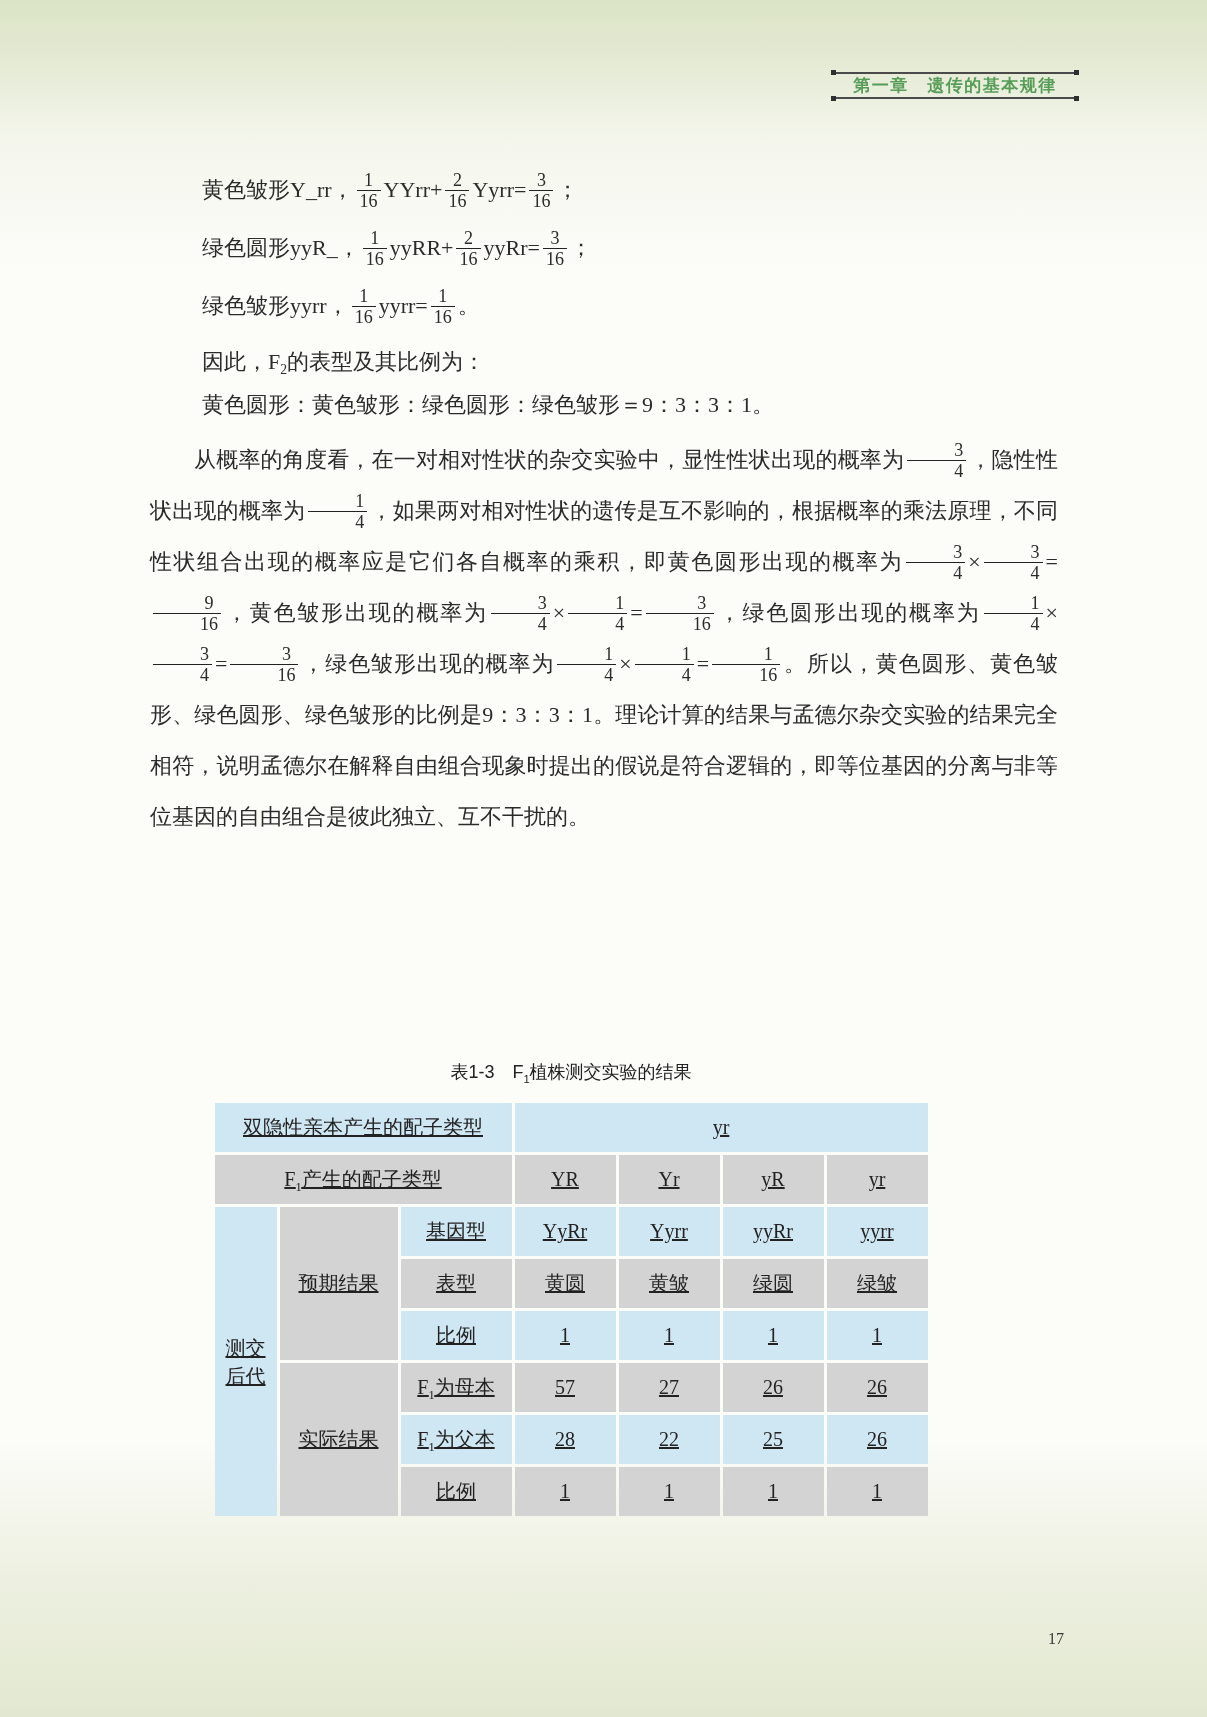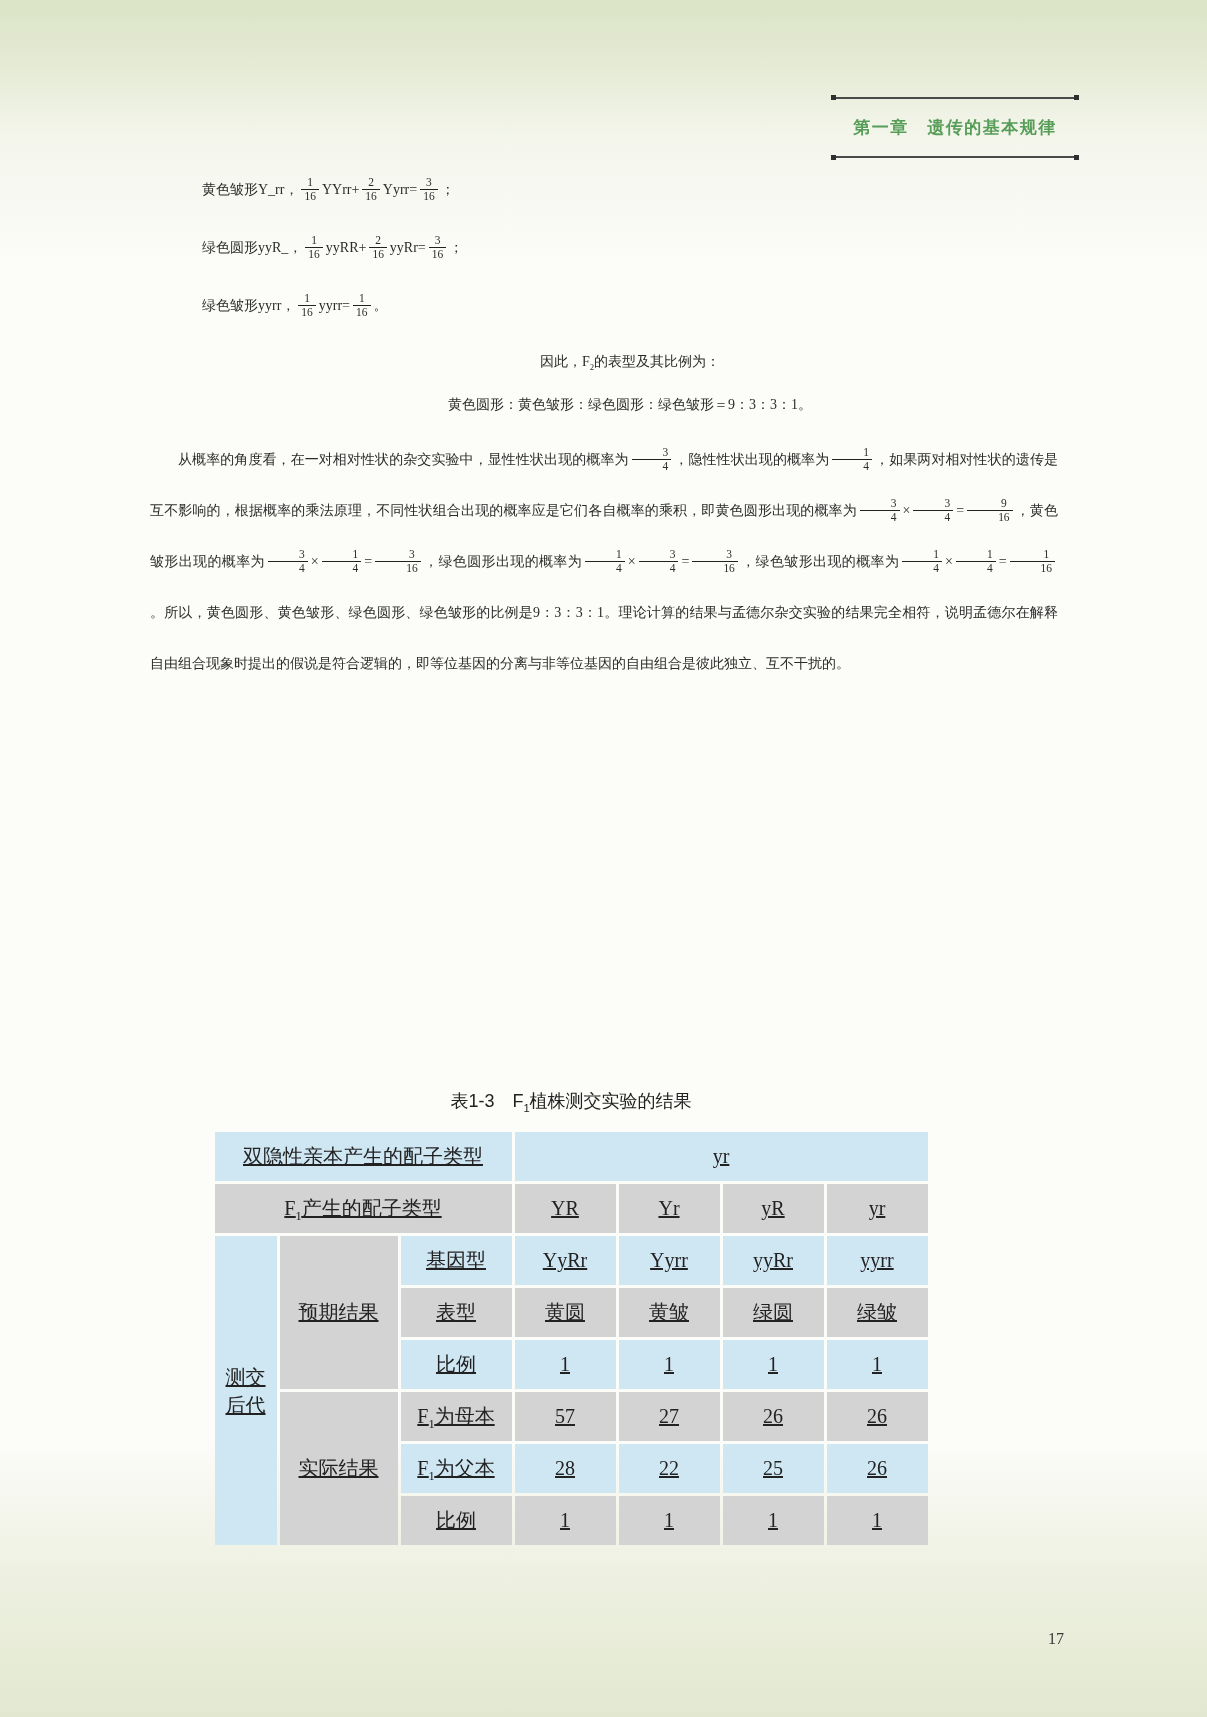"第一章 遗传的基本规律" .chapter-header { padding: 17px 0 -> 0 0; top: 97px -> 72px }
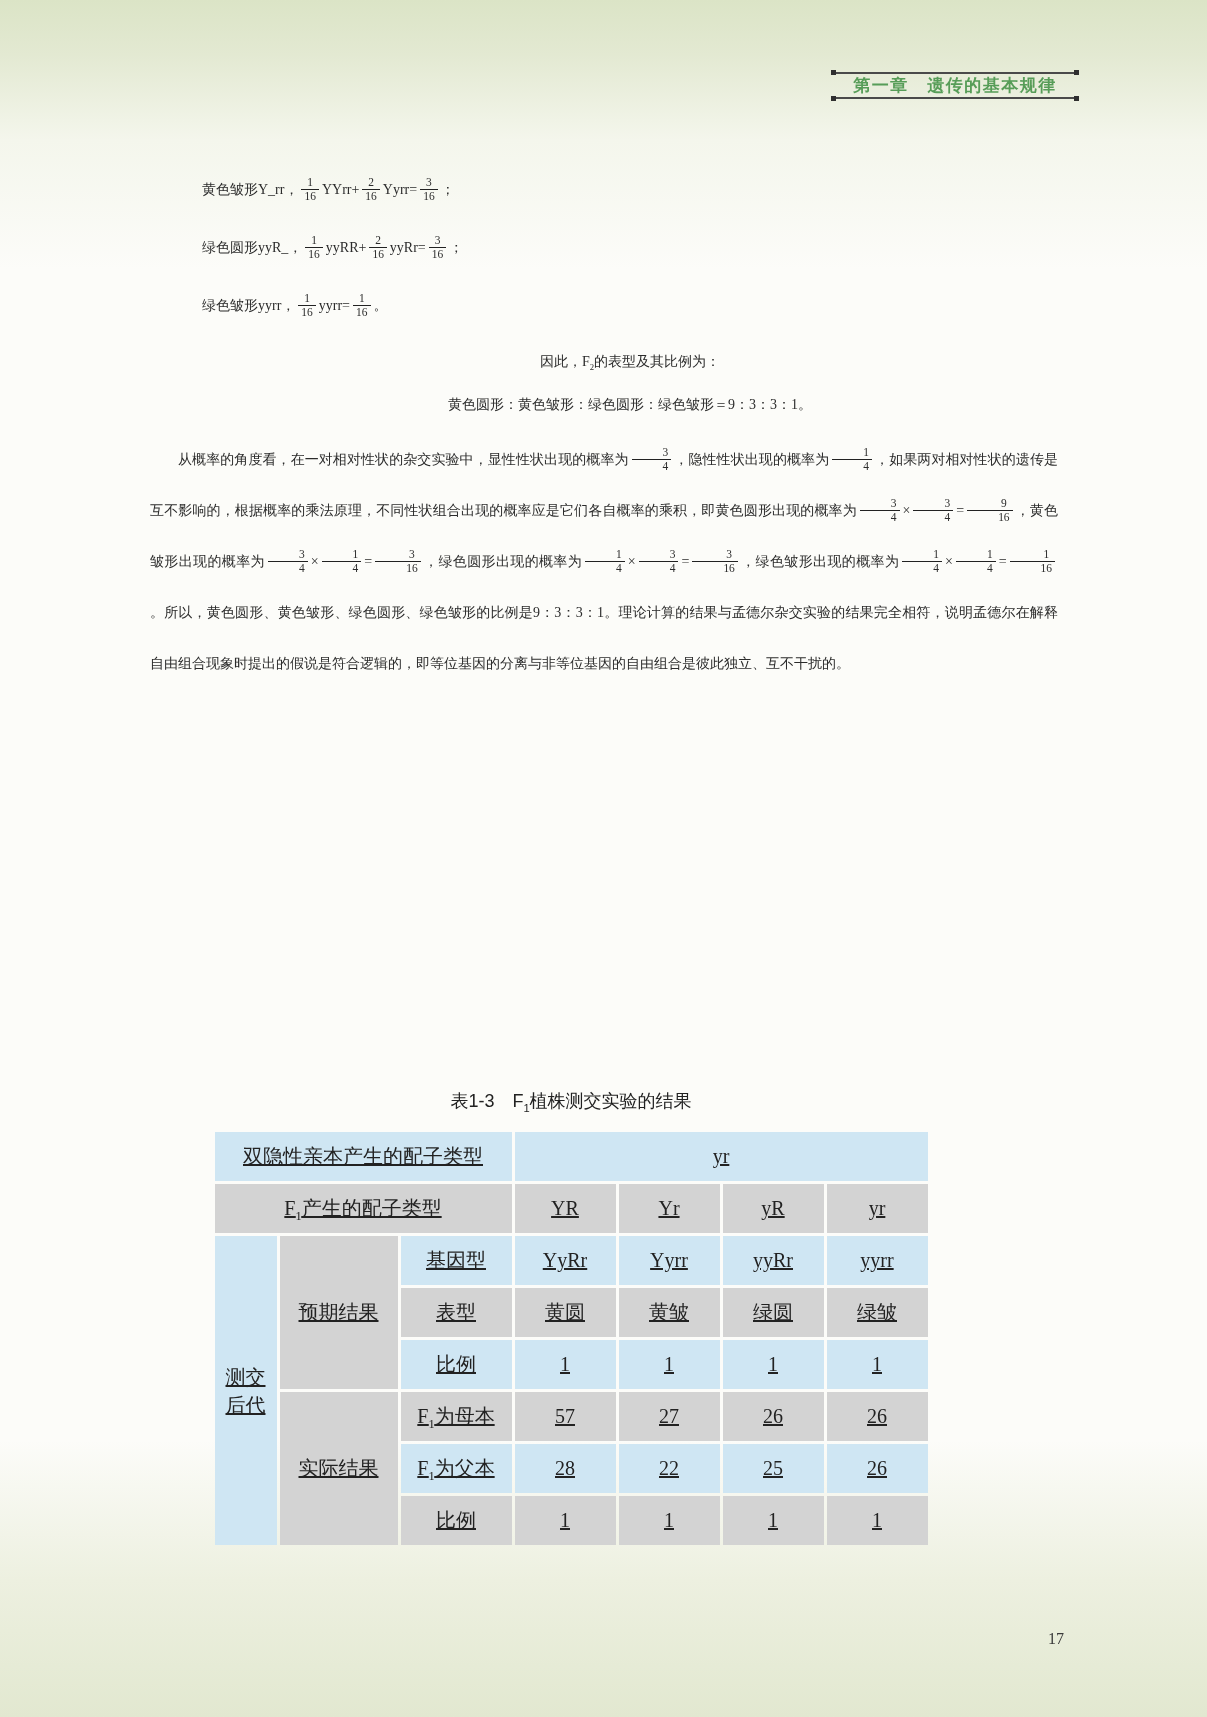"黄色皱形Y_rr， YYrr+ Yyrr= ；" .content { font-size: 14px -> 22px }
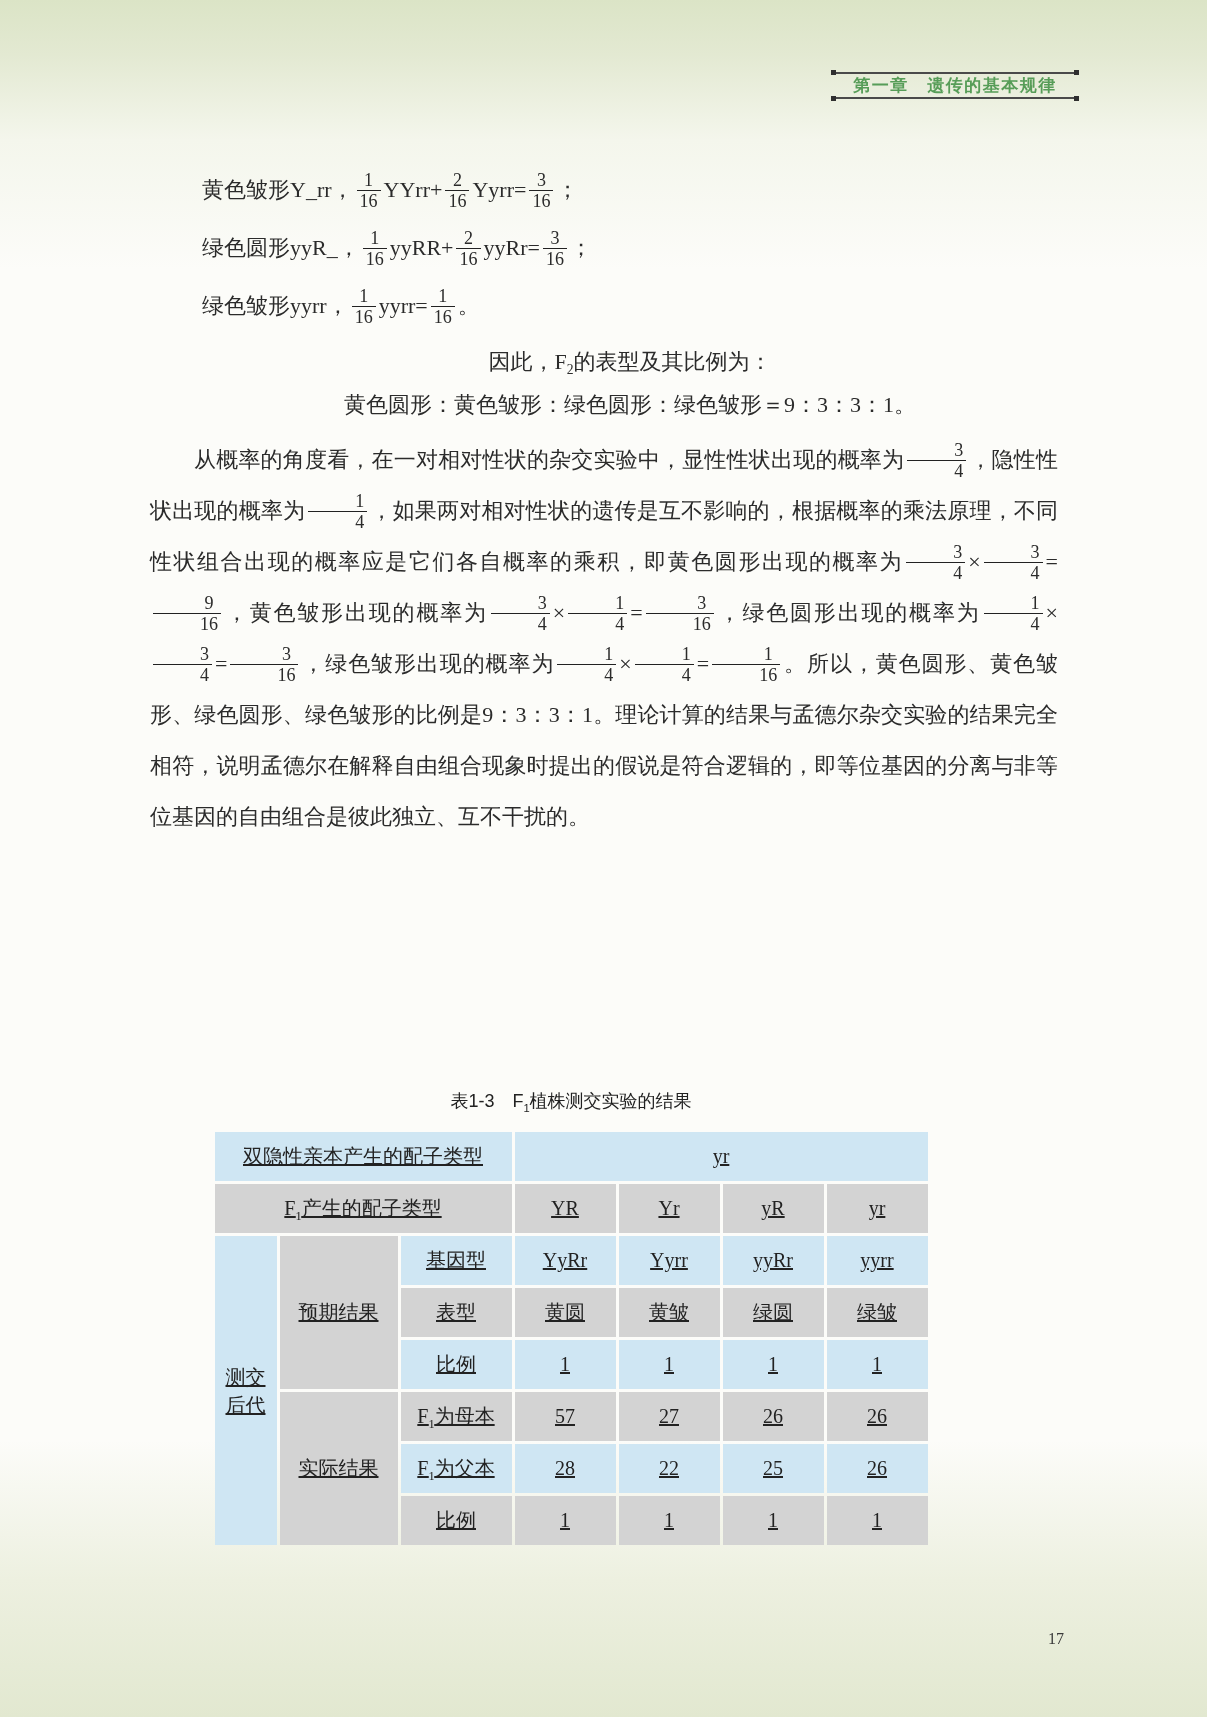"因此，F2的表型及其比例为：" .plain-line { text-align: center -> none }
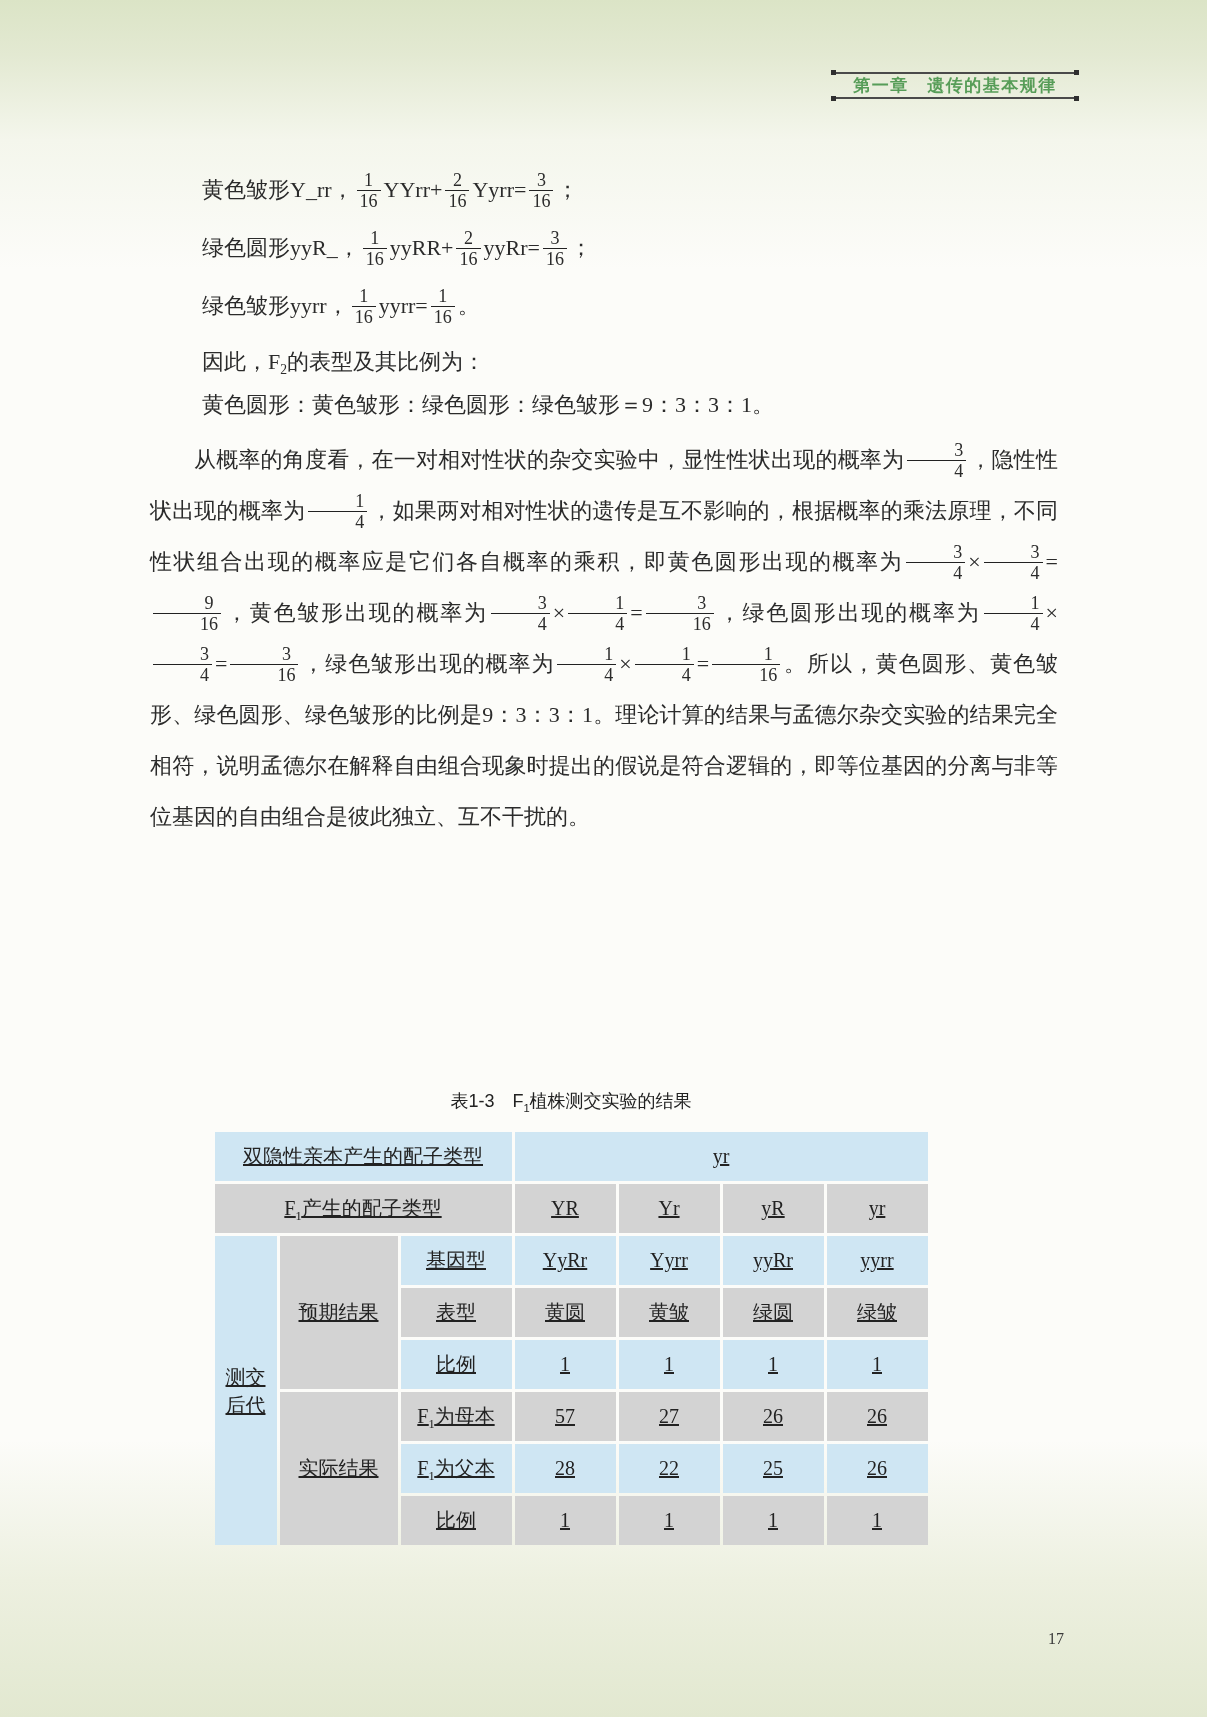"表1-3 F1植株测交实验的结果" .table-block { top: 1089px -> 1060px }
